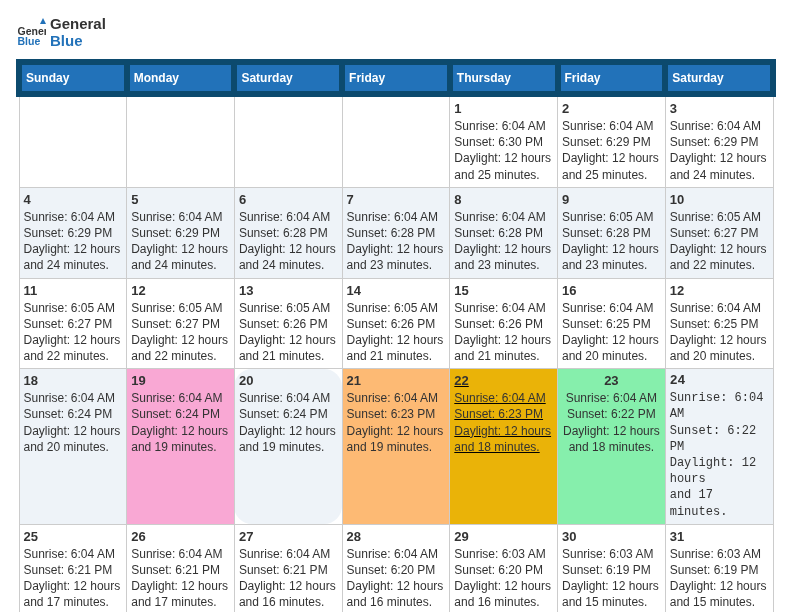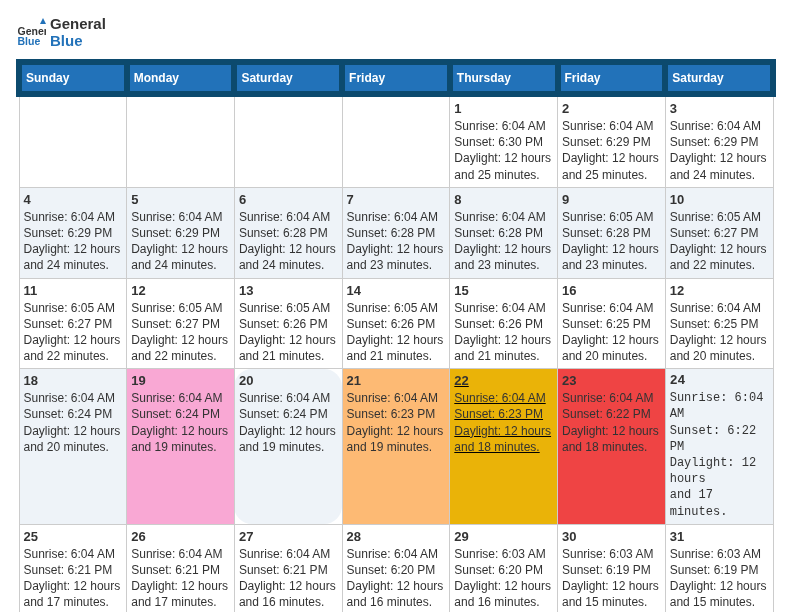"23" td { background: #ef4444 -> #86efac; text-align: none -> center }
